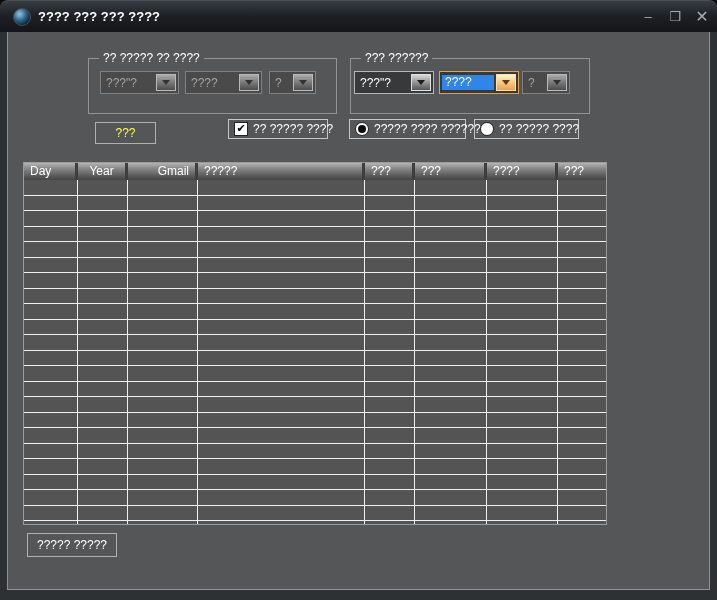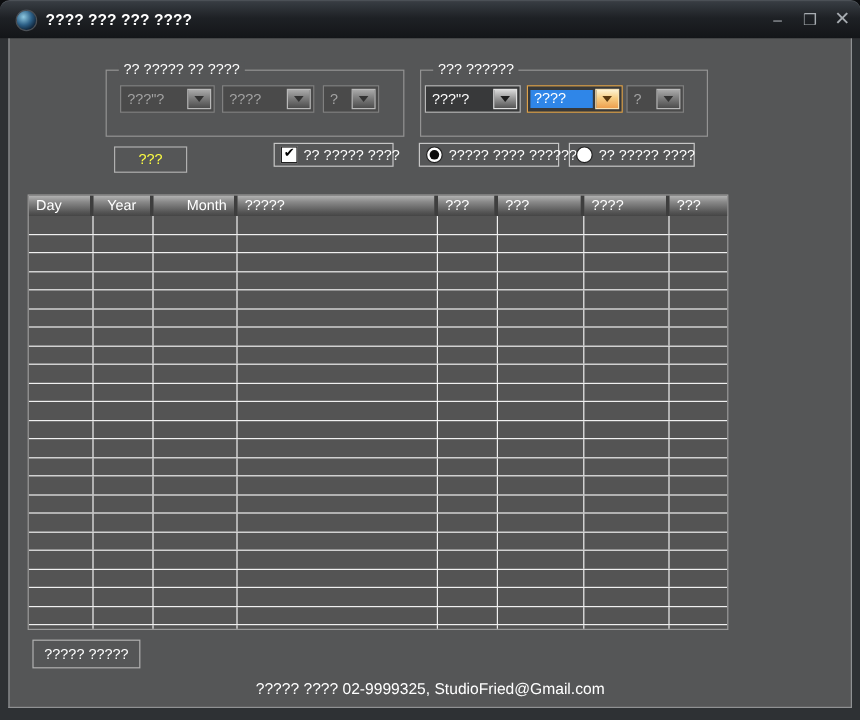"Month" div.hcell { text: Month -> Gmail }
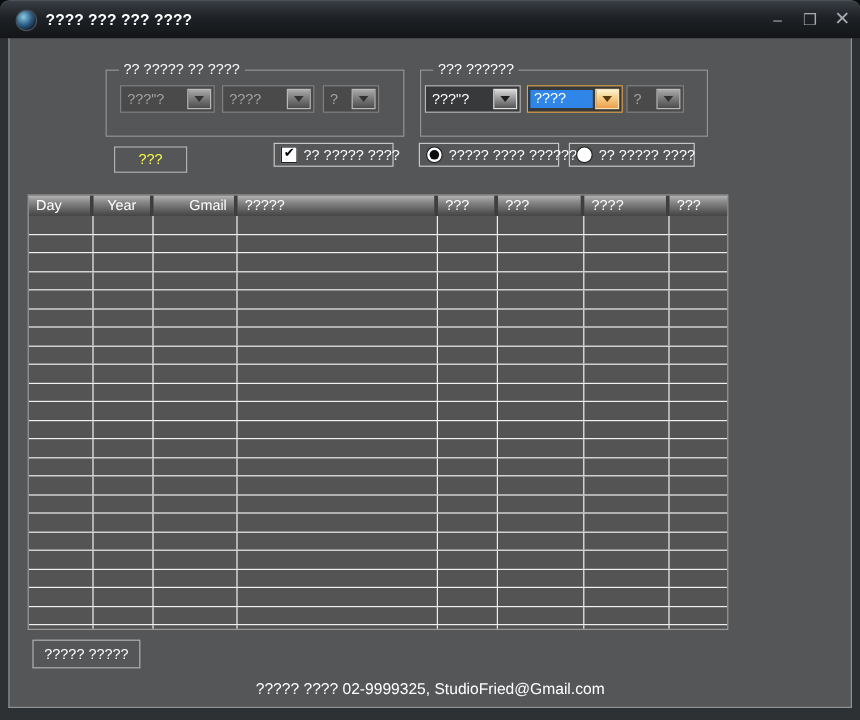"????? ???? 02-9999325," div.credit { html: <div>????? ???? 02-9999325, StudioFried@Gmail.com</div> -> none }
